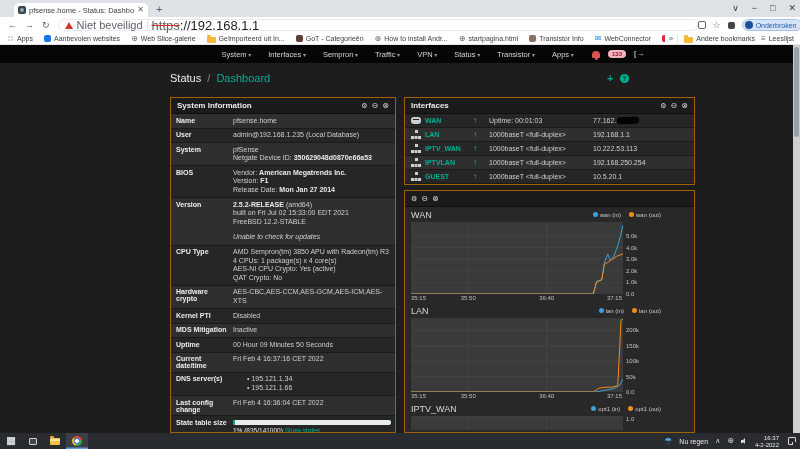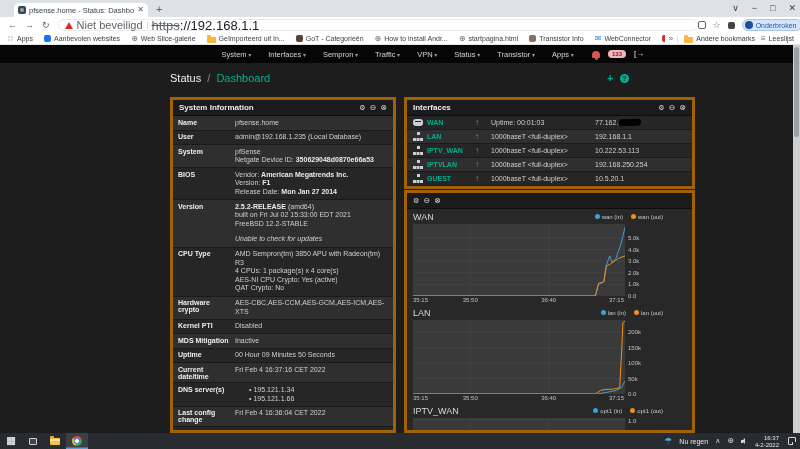"System Information" .panel { border: 3px solid #a16207 -> 1px solid #a16207 }
